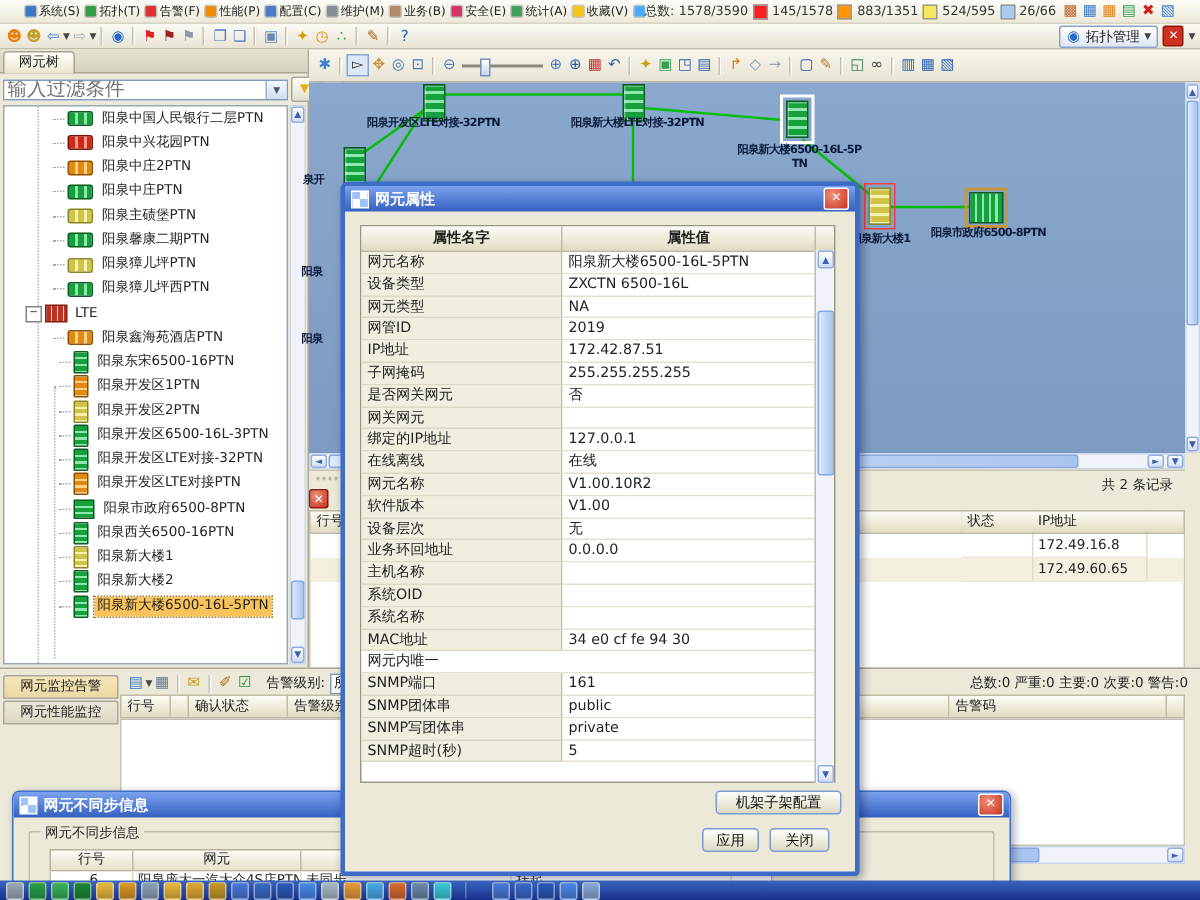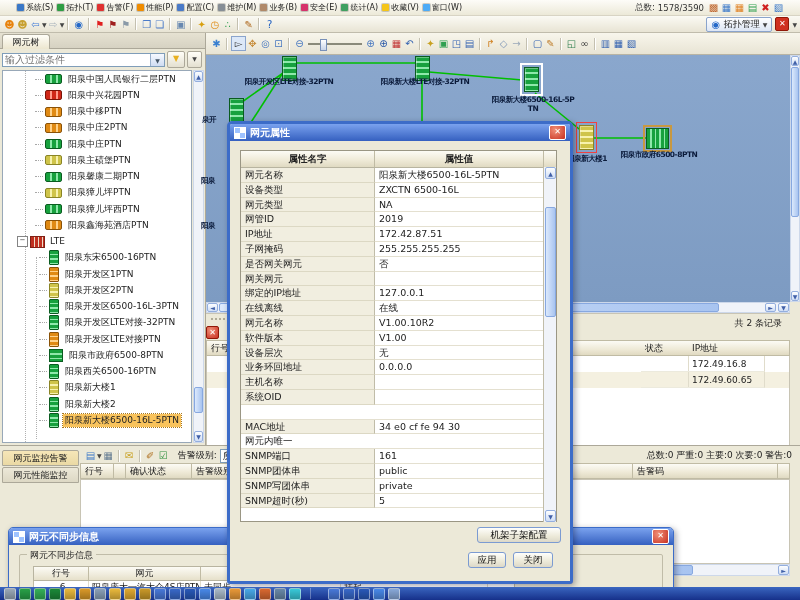"145/1578" span { html: none -> <span> <span></span> <span>145/1578</span> <span></span> <span>883/1351</span> <span></span> <span>524/595</span> <span></span> <span>26/66</span> </span> }
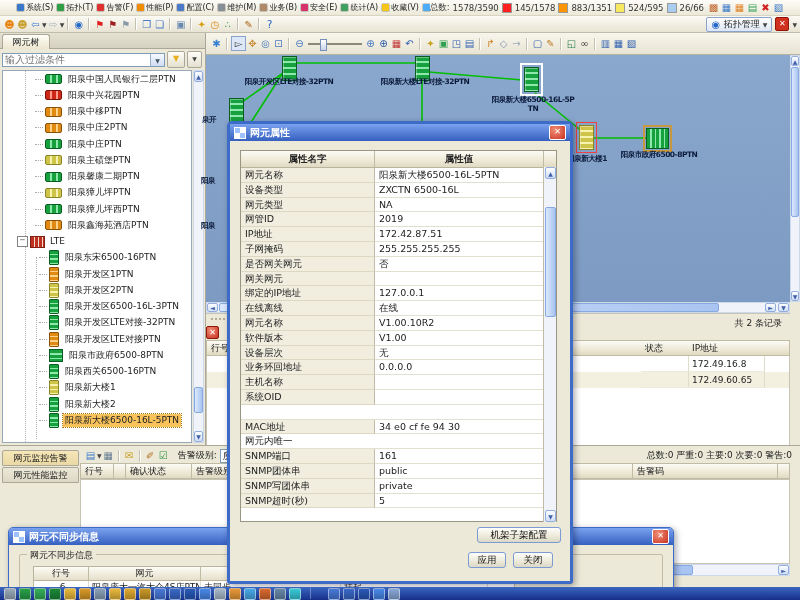"输入过滤条件" .combo input { font-size: 10px -> 13px }
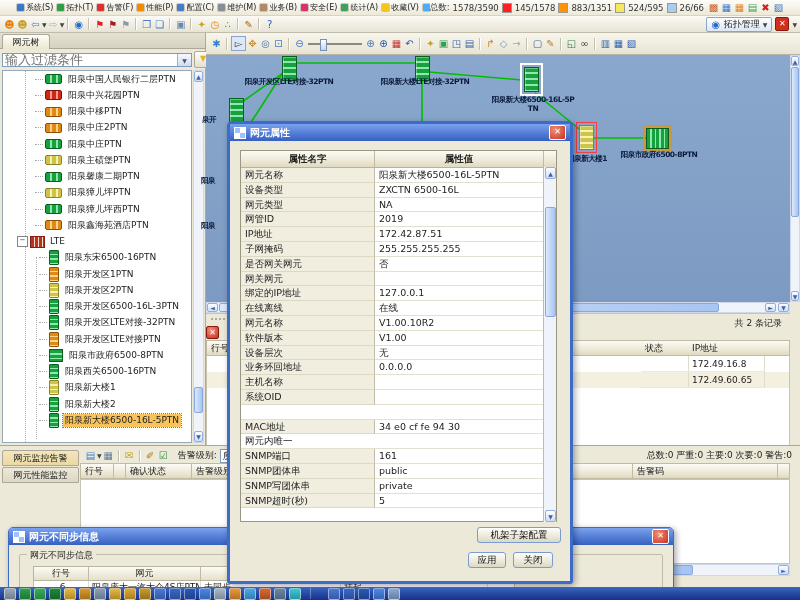"阳泉中移PTN" div.trow { html: <div> <span></span> <span></span> <span></span> <span>阳泉中移PTN</span> </div> -> none }
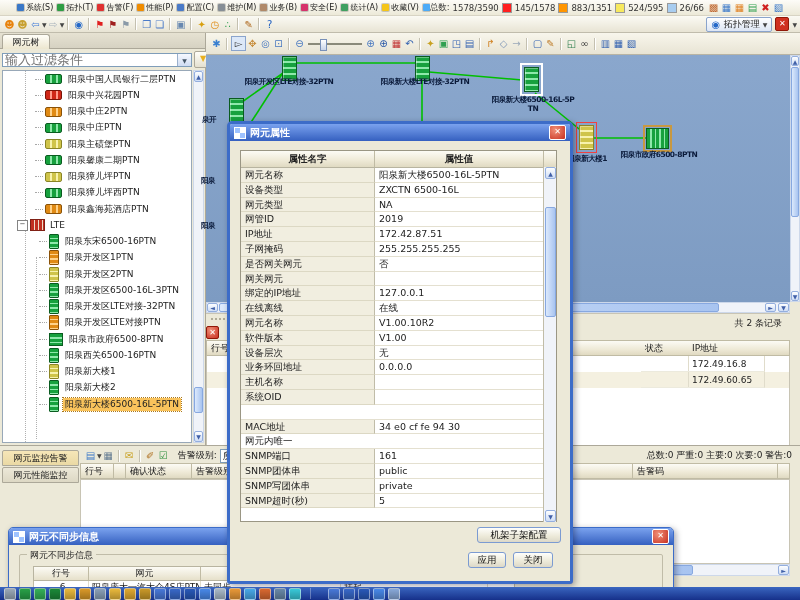"阳泉鑫海苑酒店PTN" div.trow { order: before "LTE" -> after "LTE" }
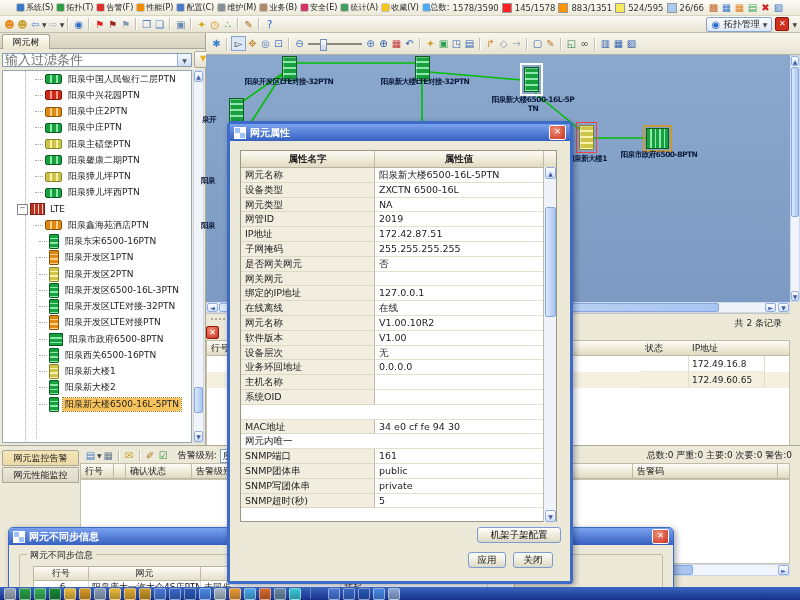"系统名称" span.pl { html: none -> <span>系统名称</span> }
